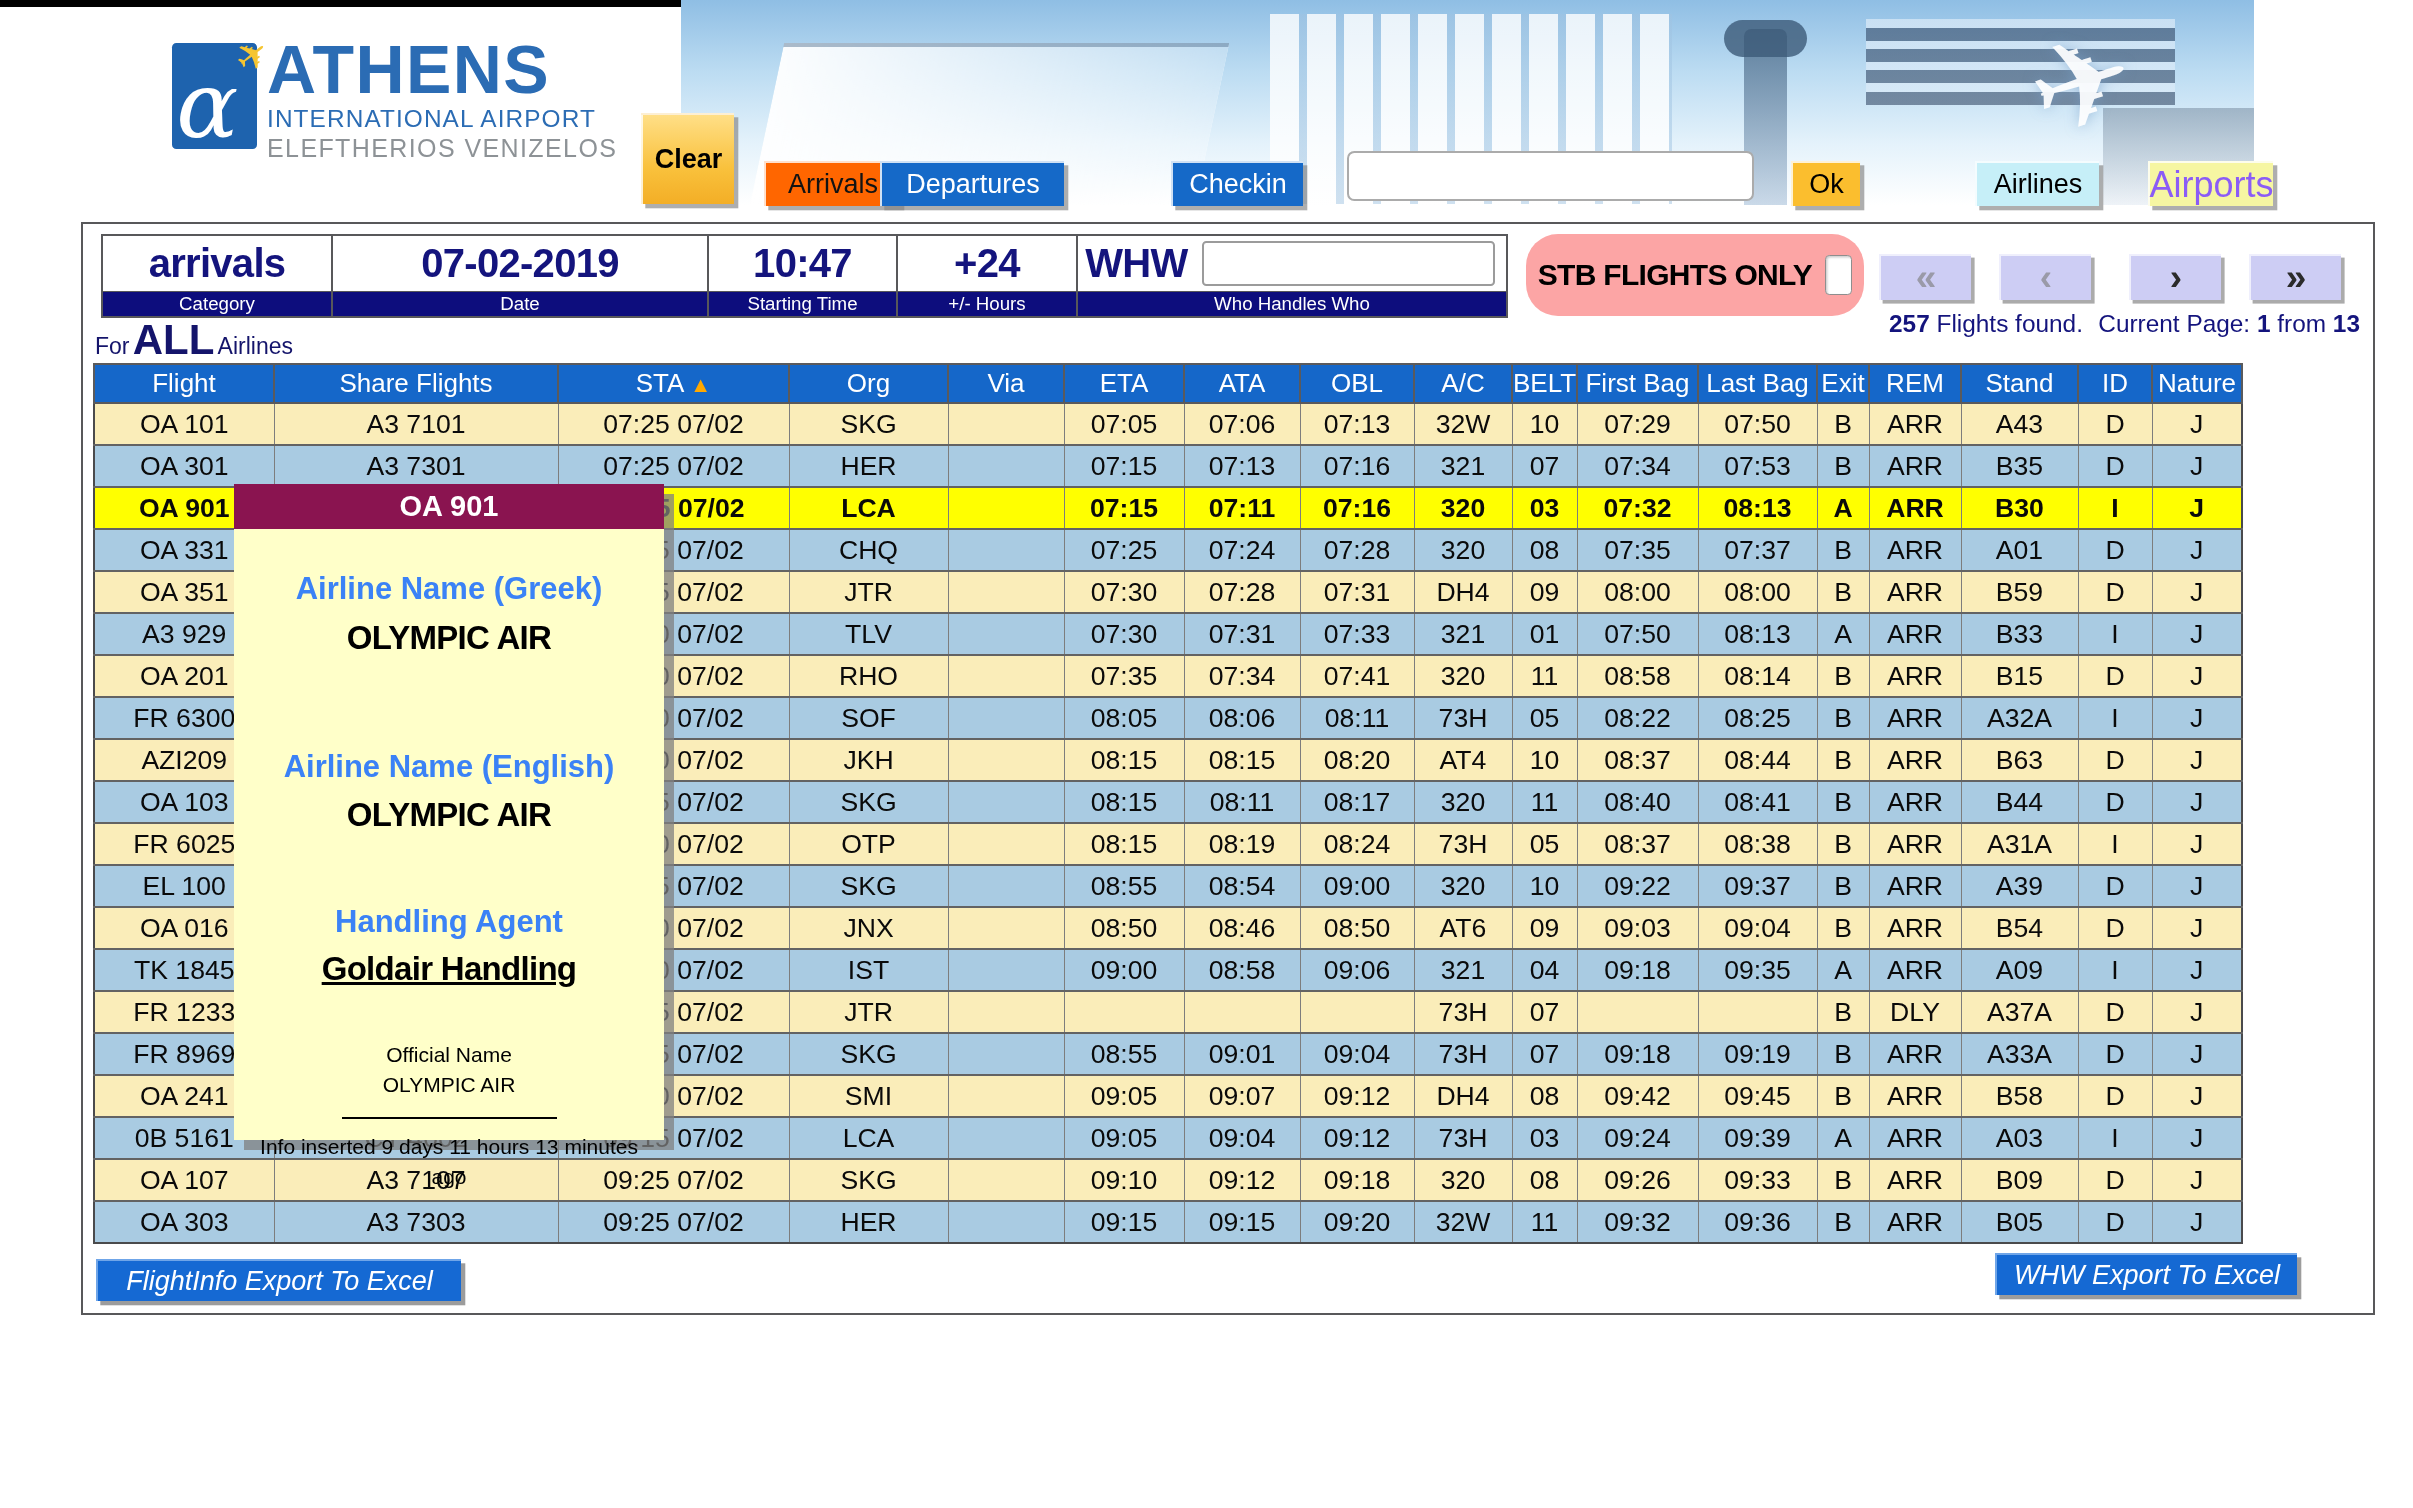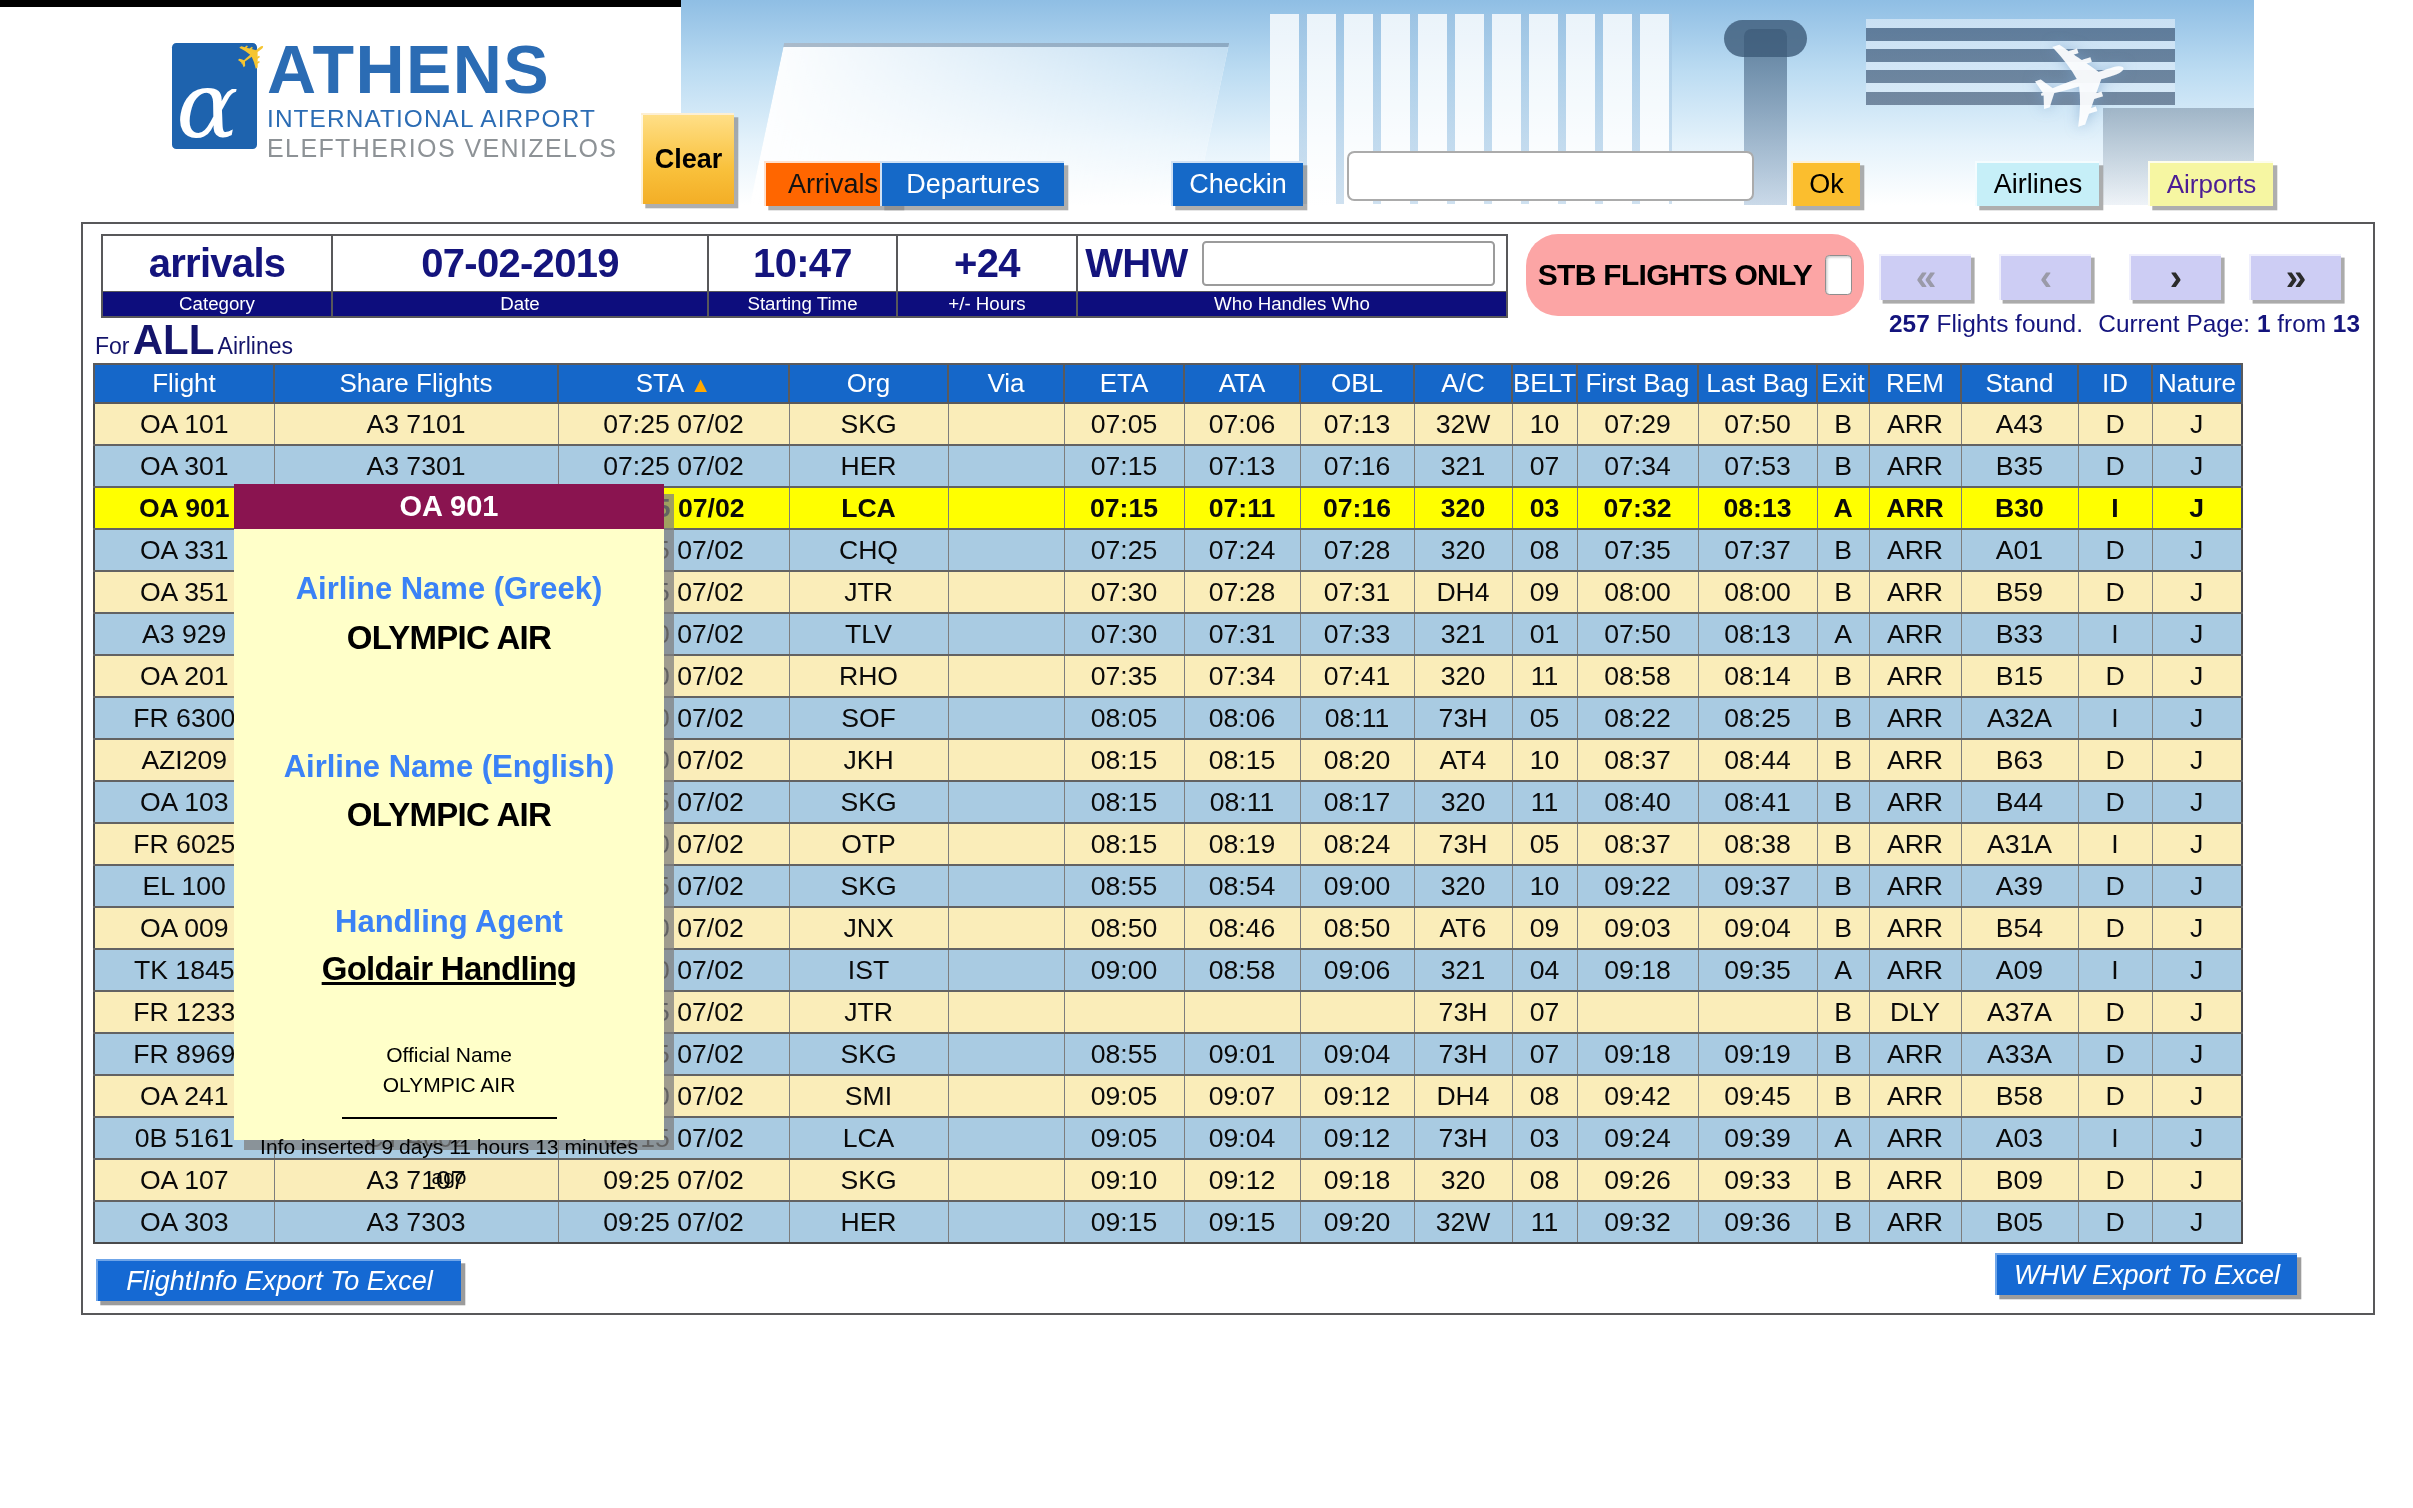"Airports" .btn-airports { color: #4c1d95 -> #8b5cf6; font-size: 26px -> 36px }
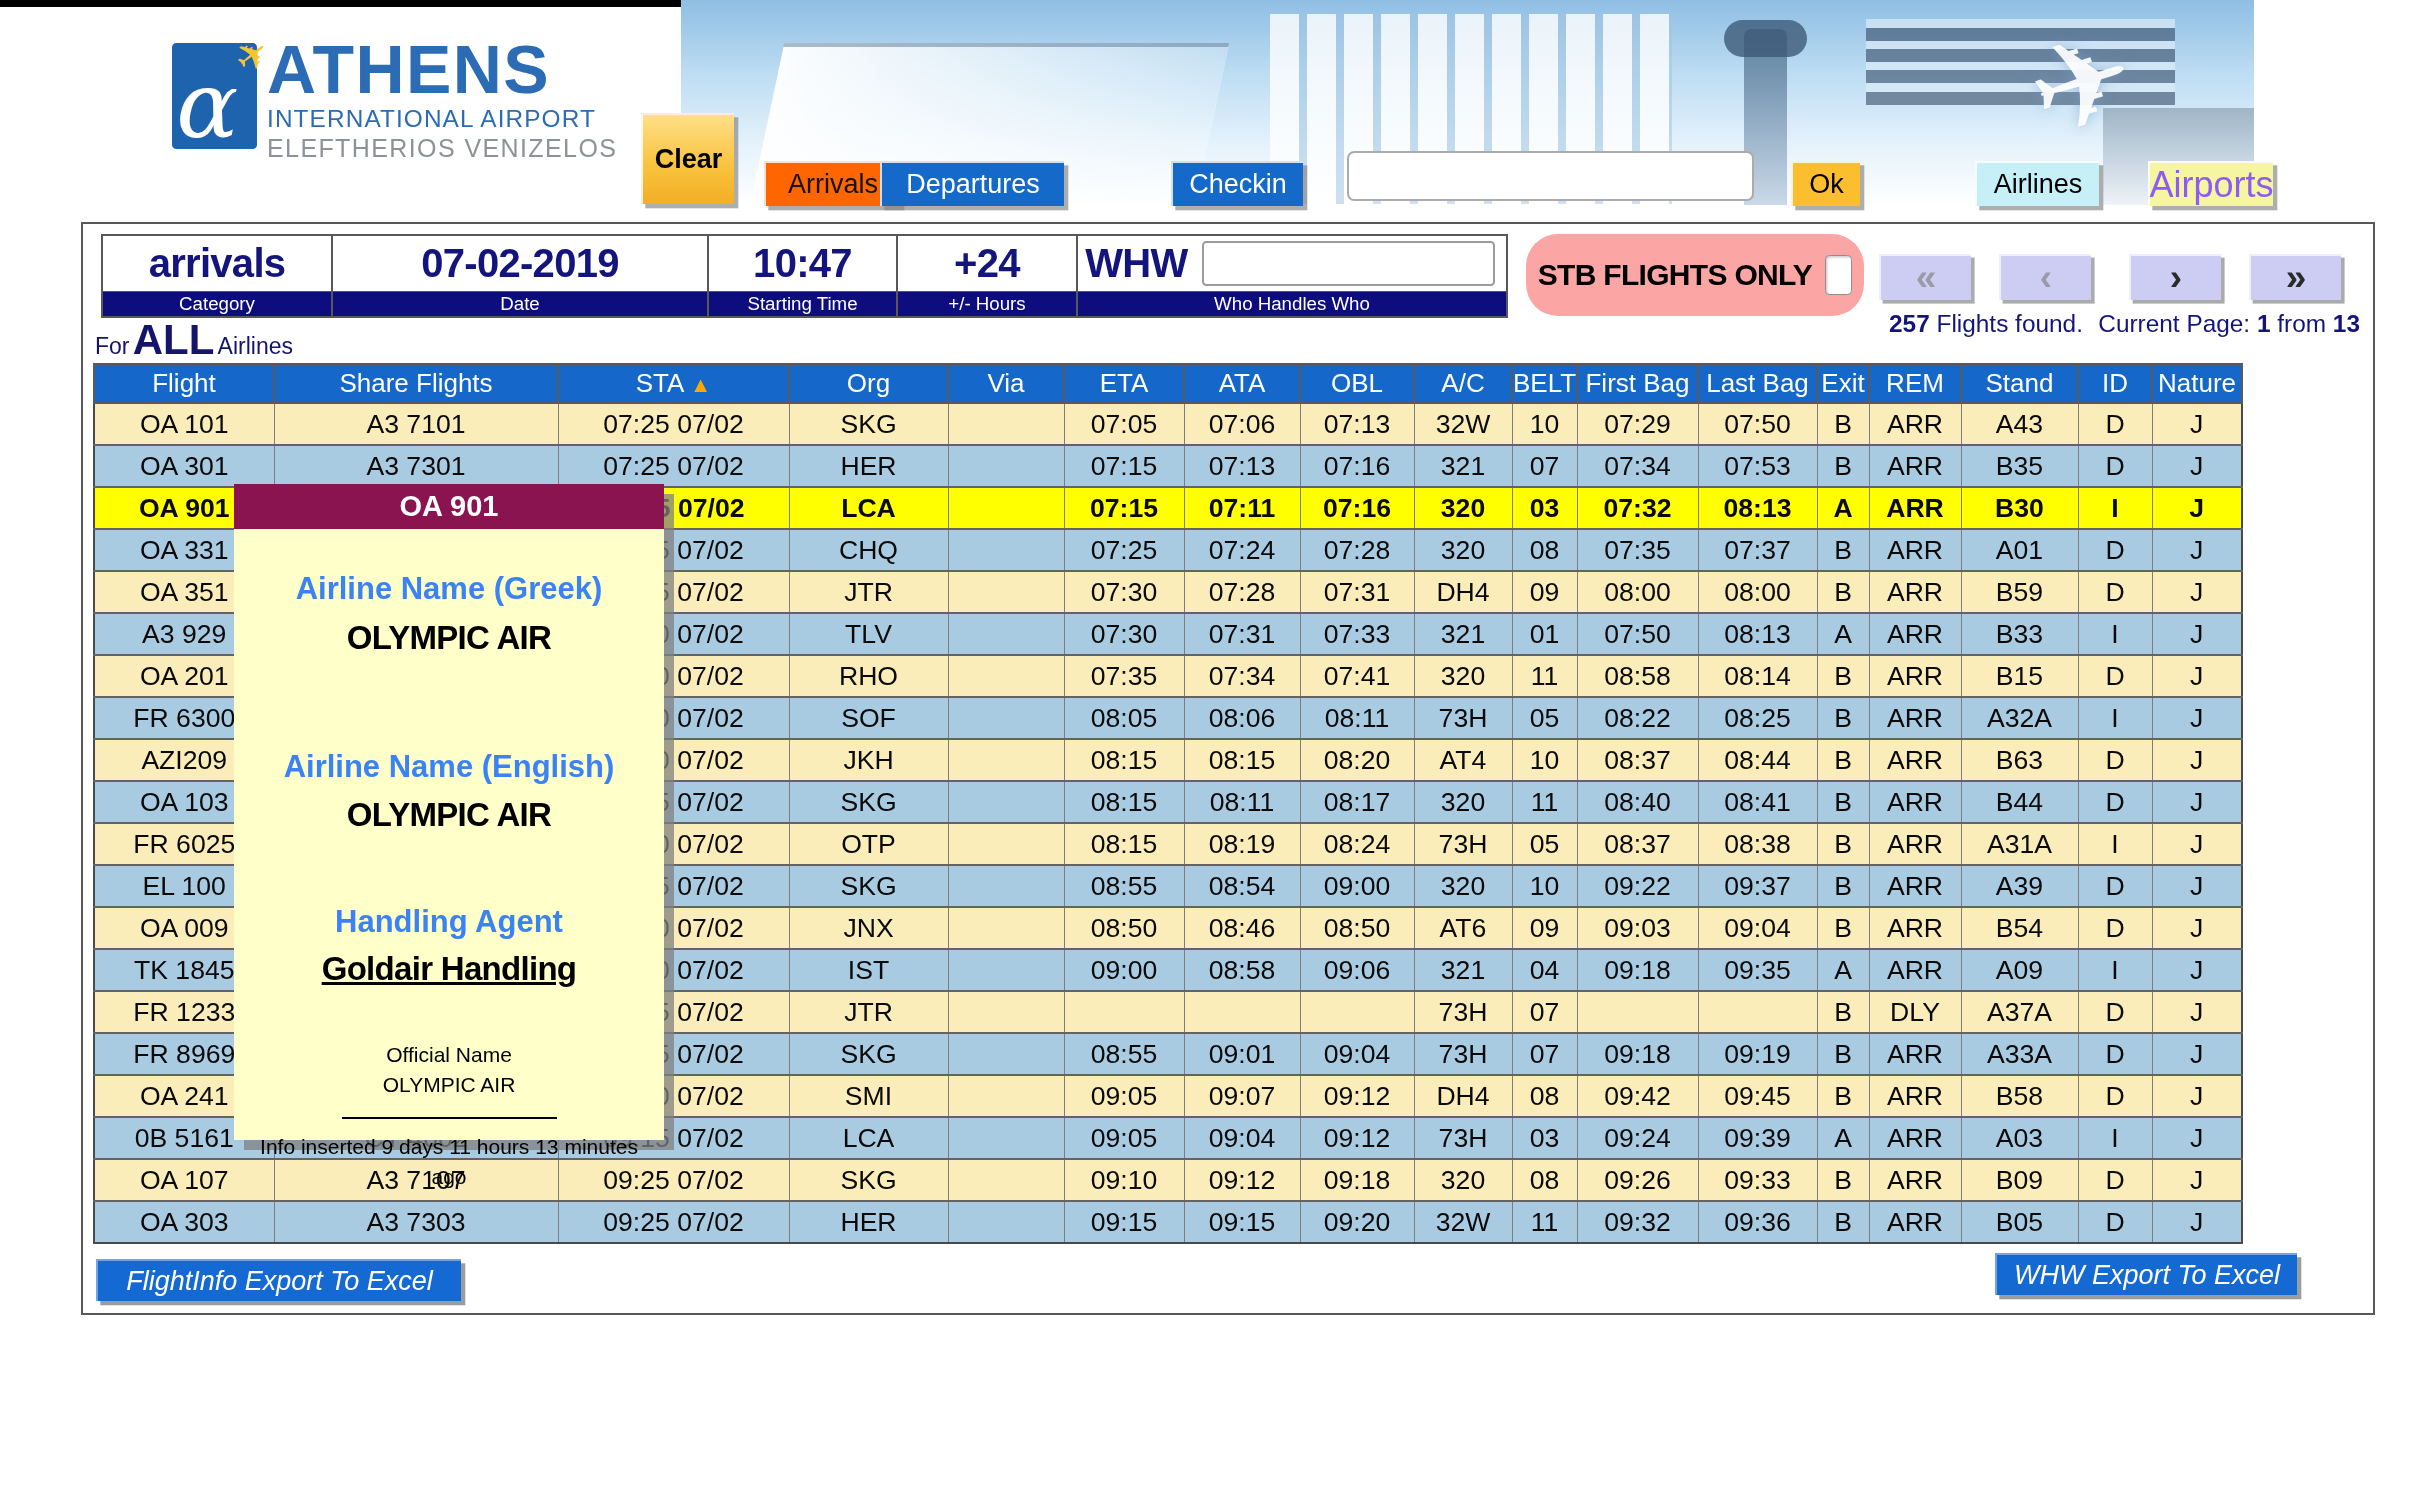"OA 009" td { text: 009 -> 016 }
